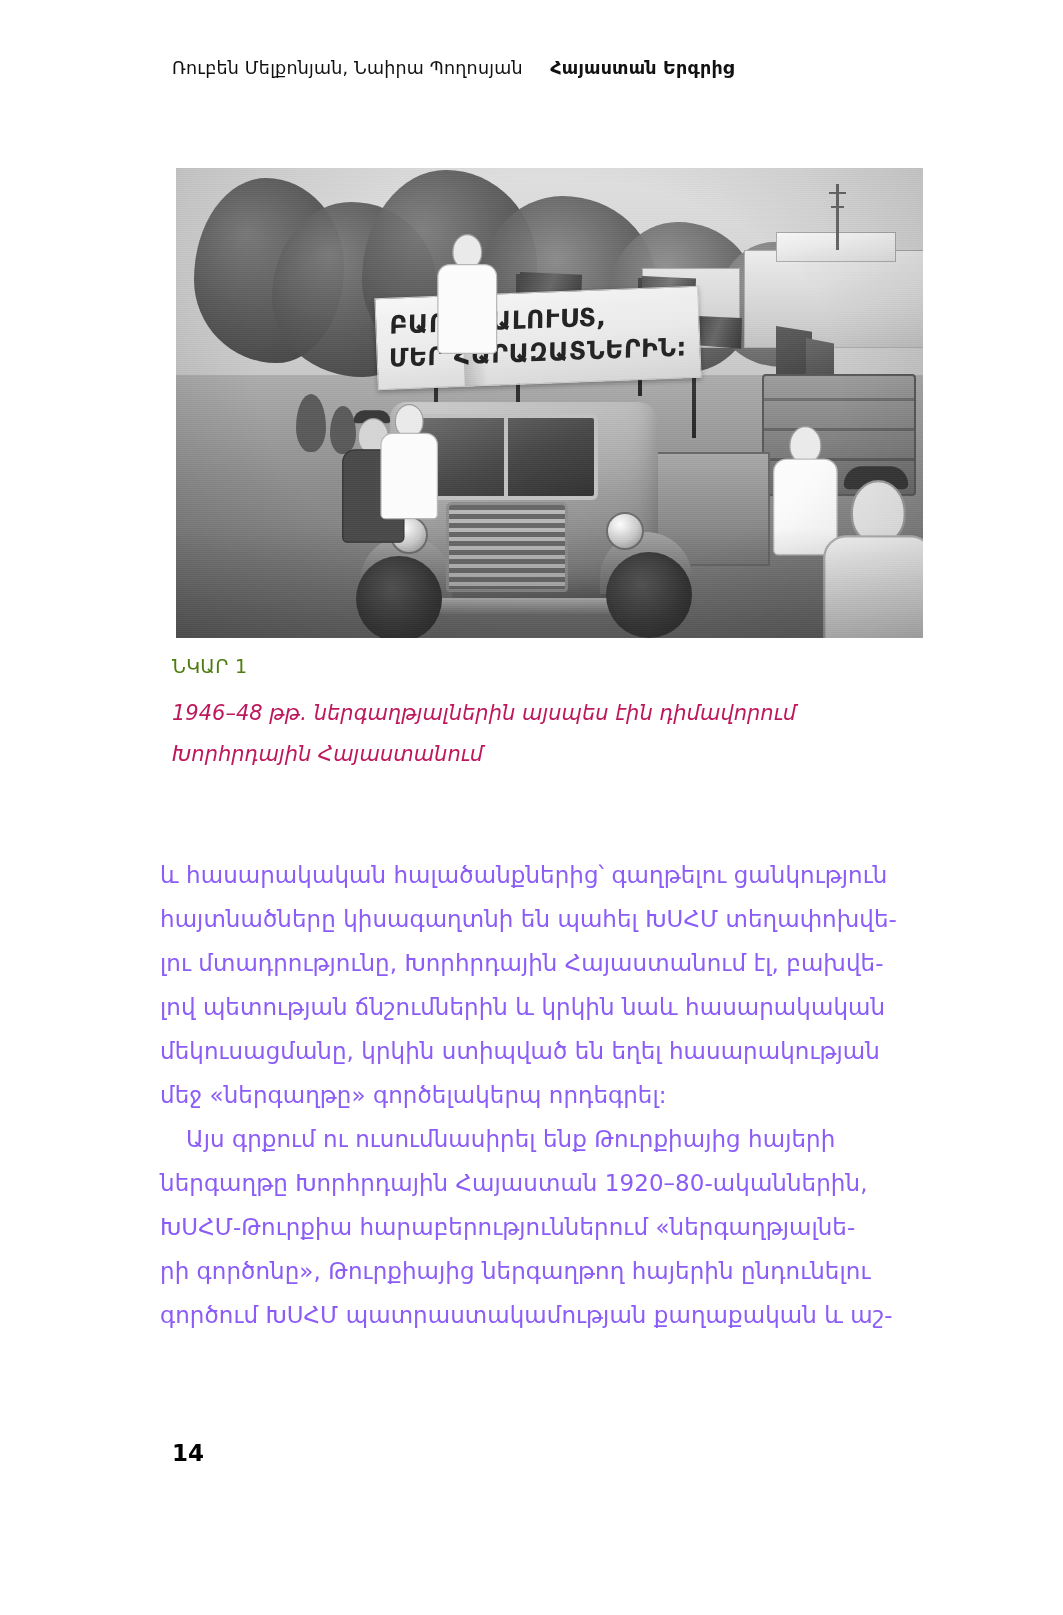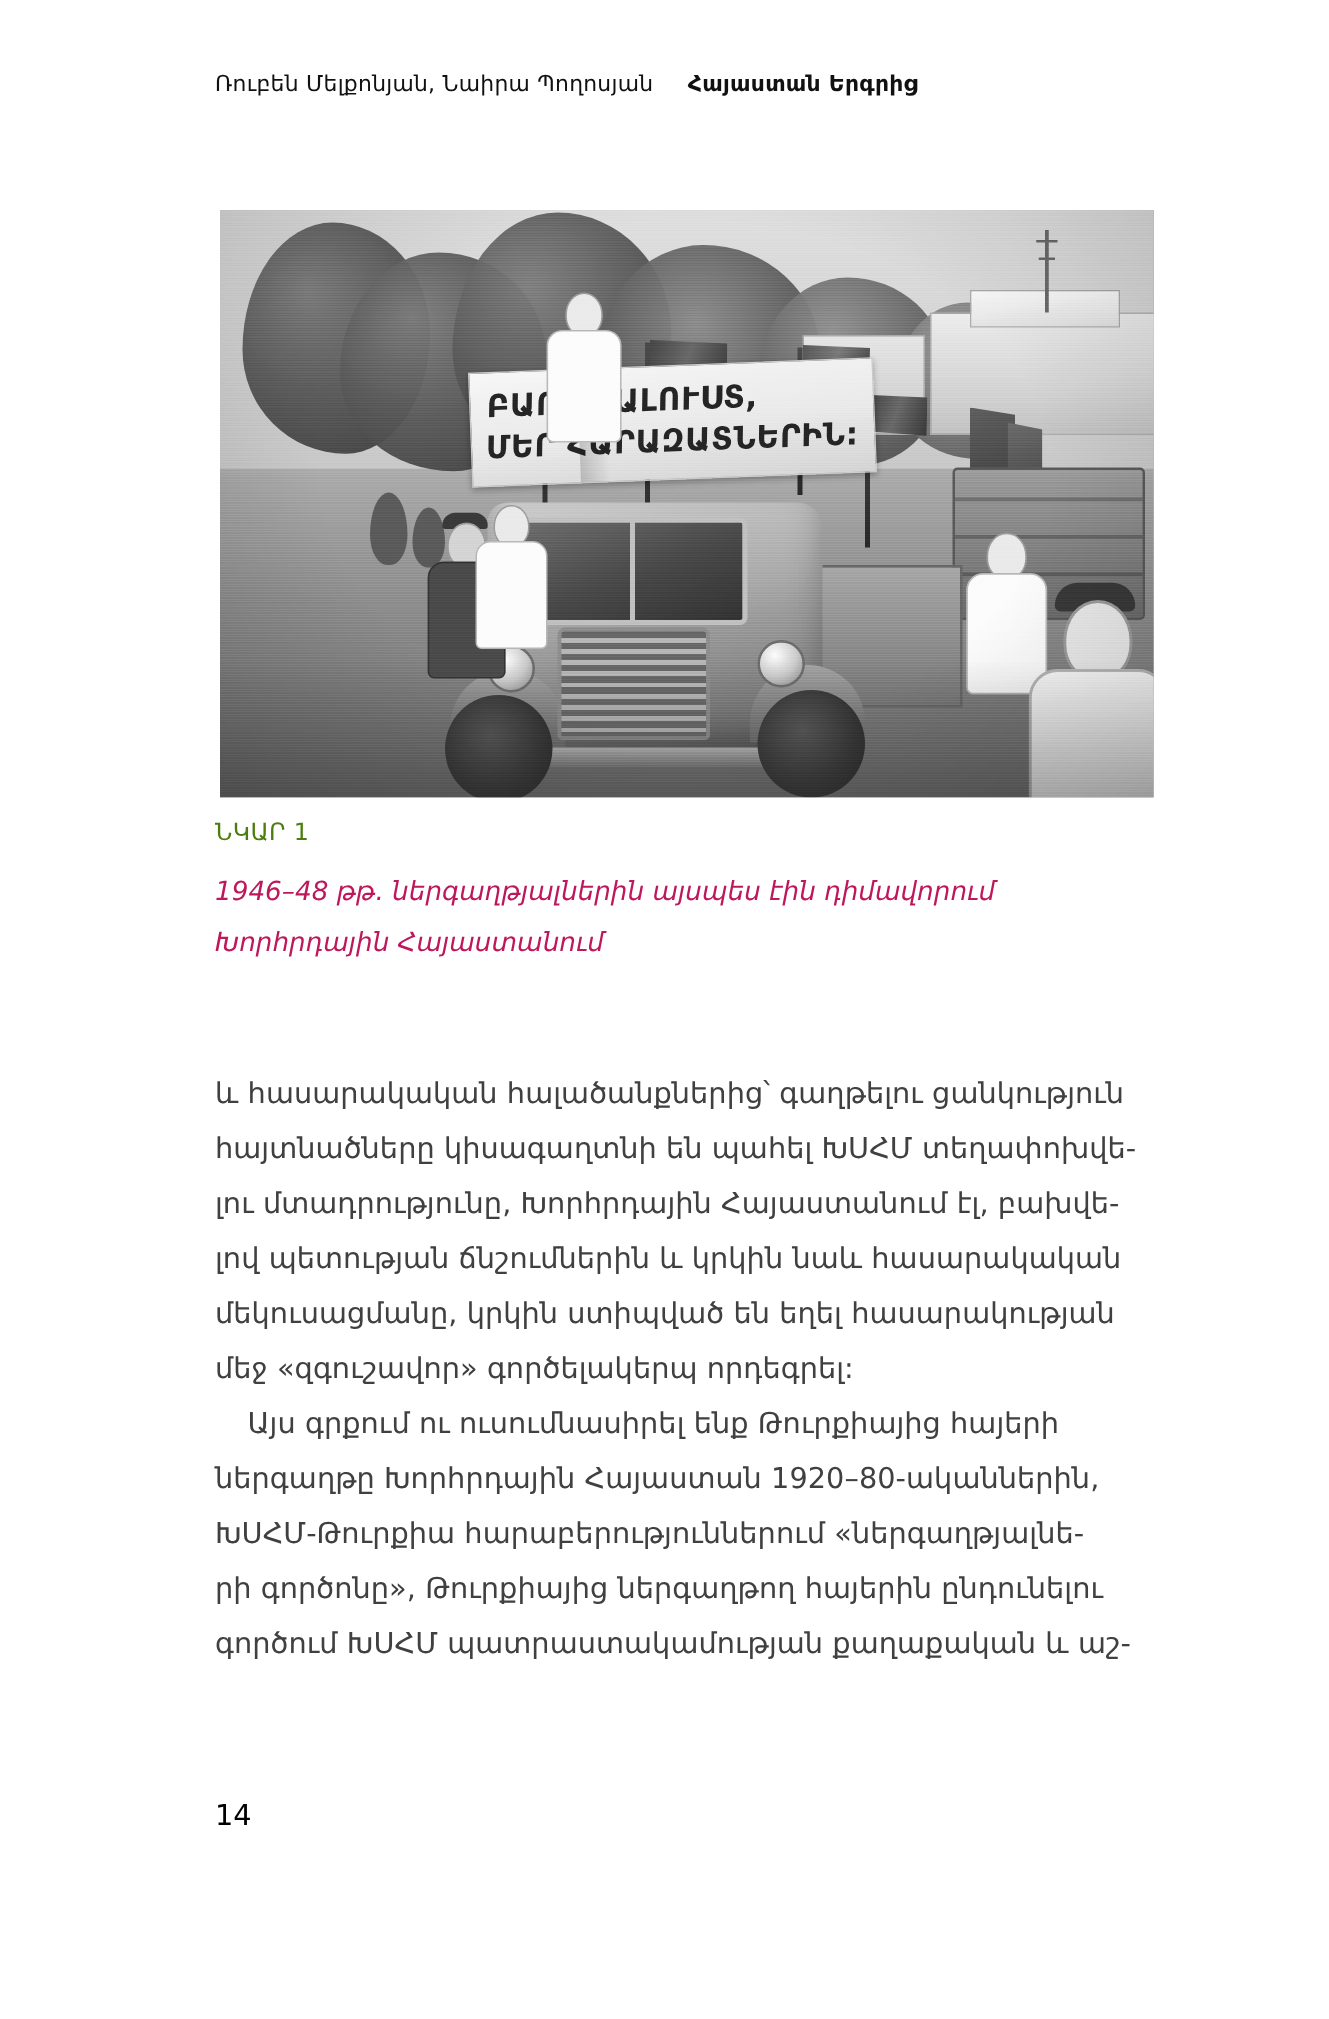"և հասարակական հալածանքներից՝ գաղթելու" .body-text { color: #404040 -> #8b5cf6; left: 172px -> 160px }
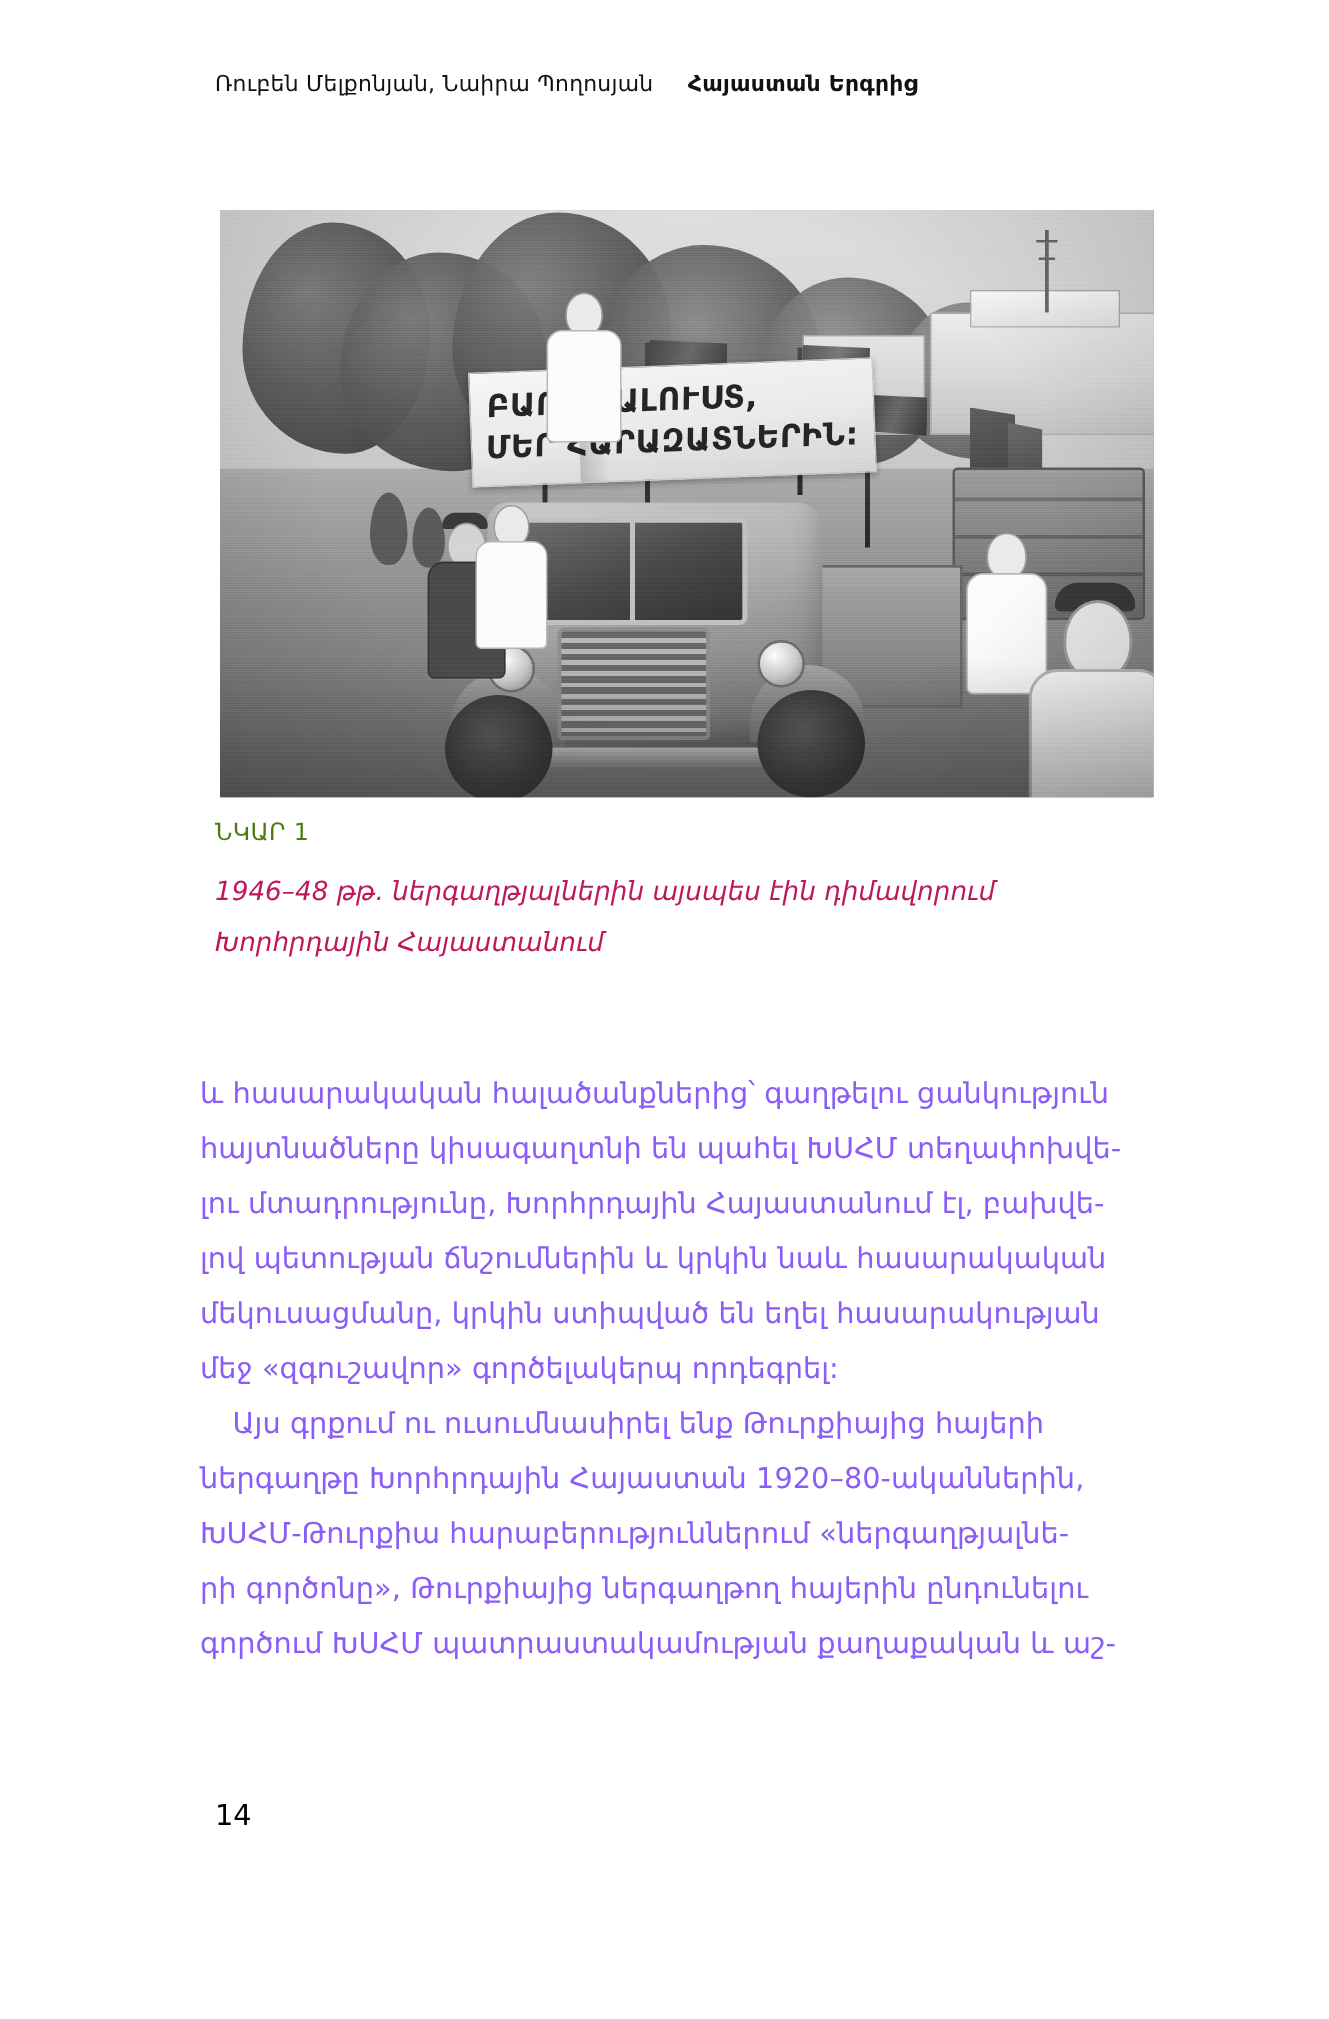"մեջ «զգուշավոր» գործելակերպ որդեգրել:" span.line { text: զգուշավոր -> ներգաղթը }
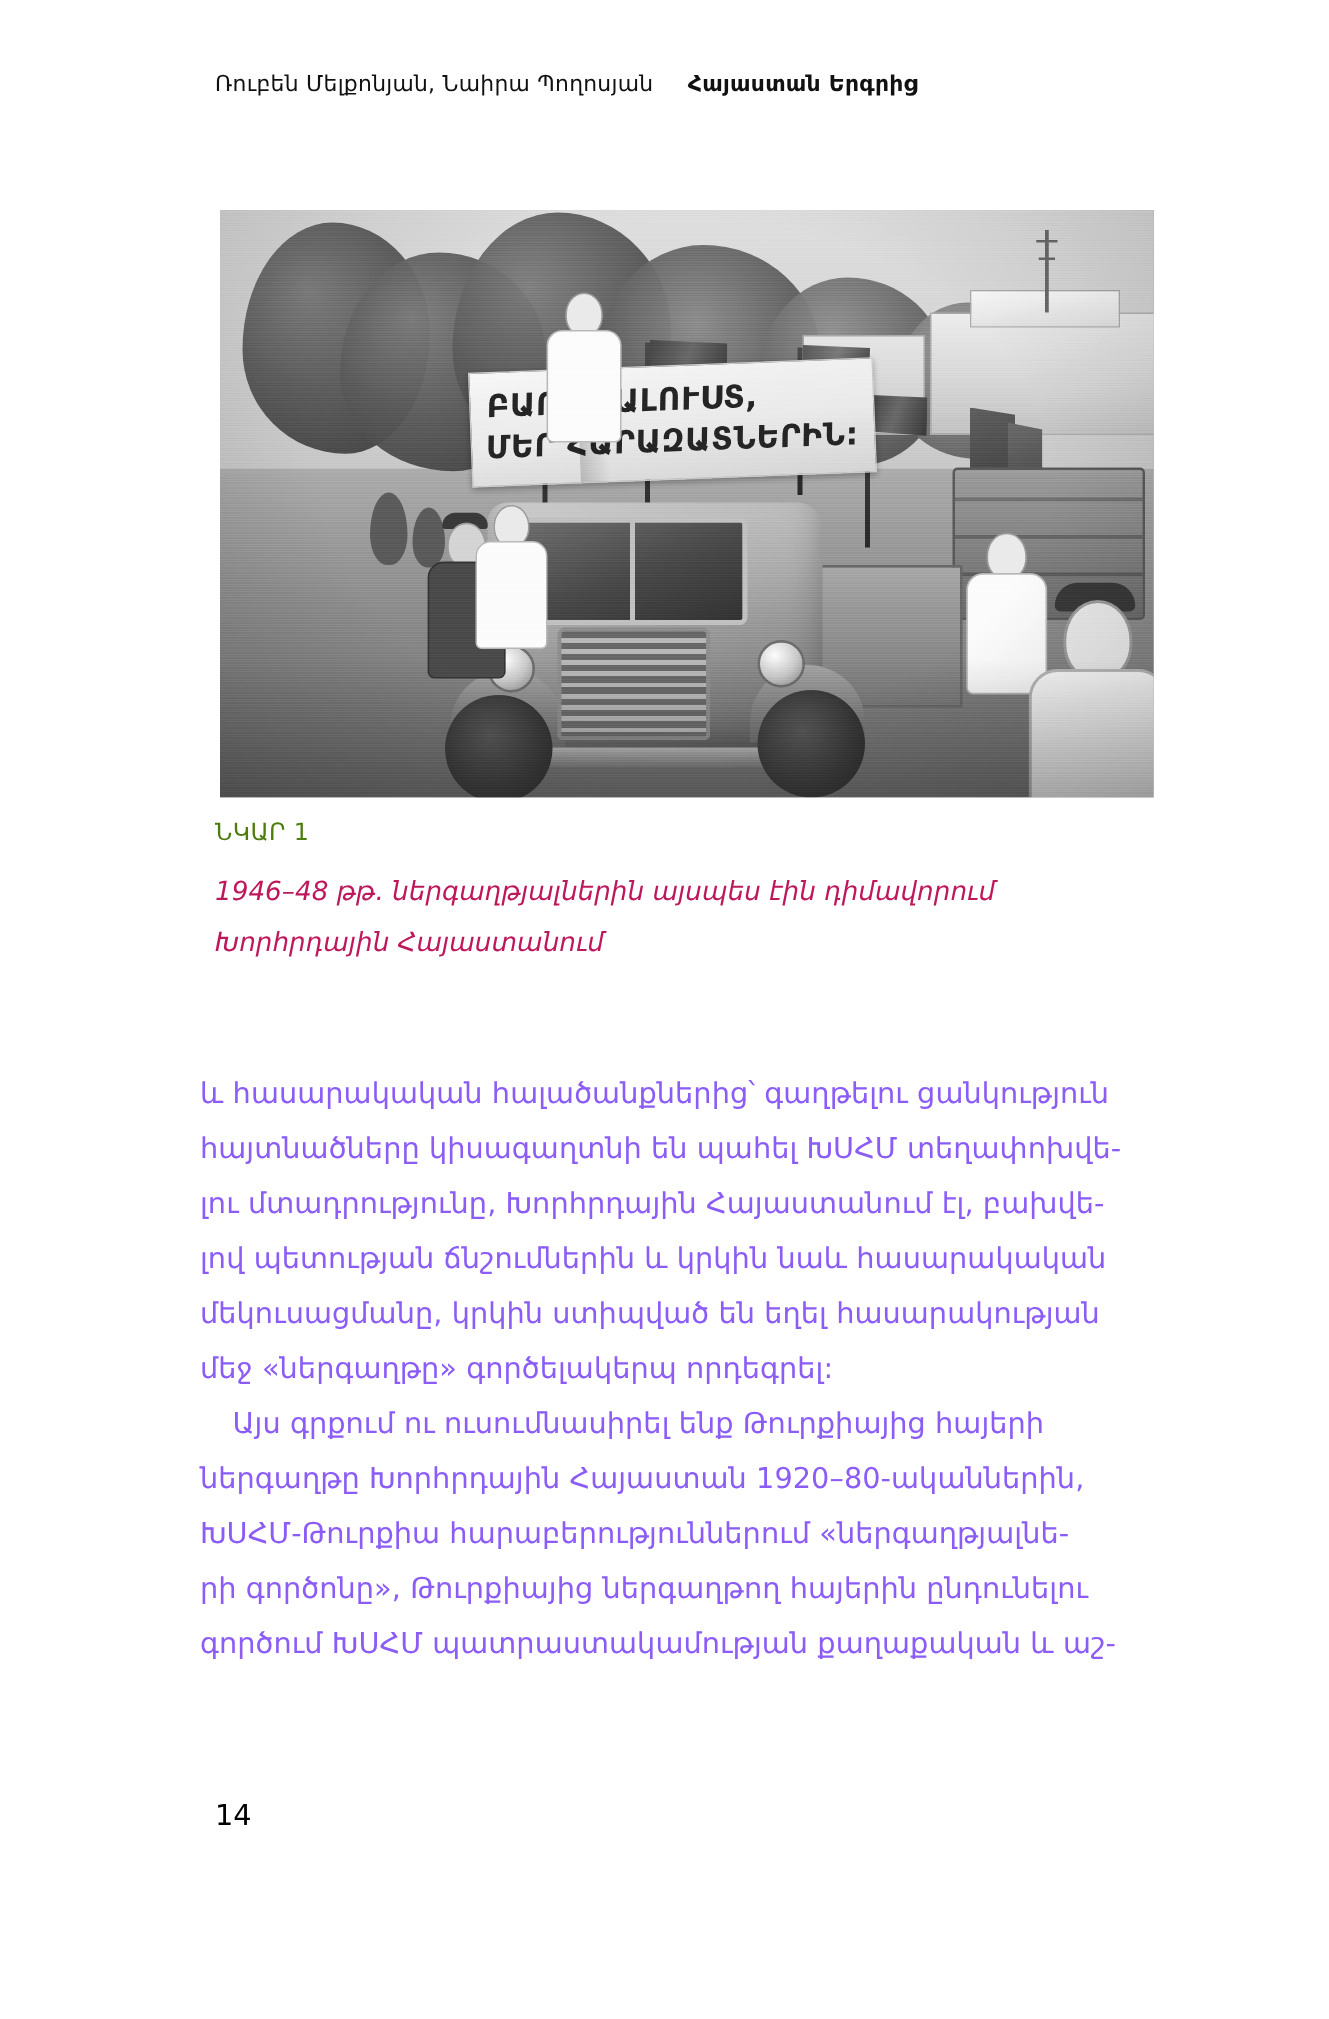"14" .folio { font-weight: none -> bold }
